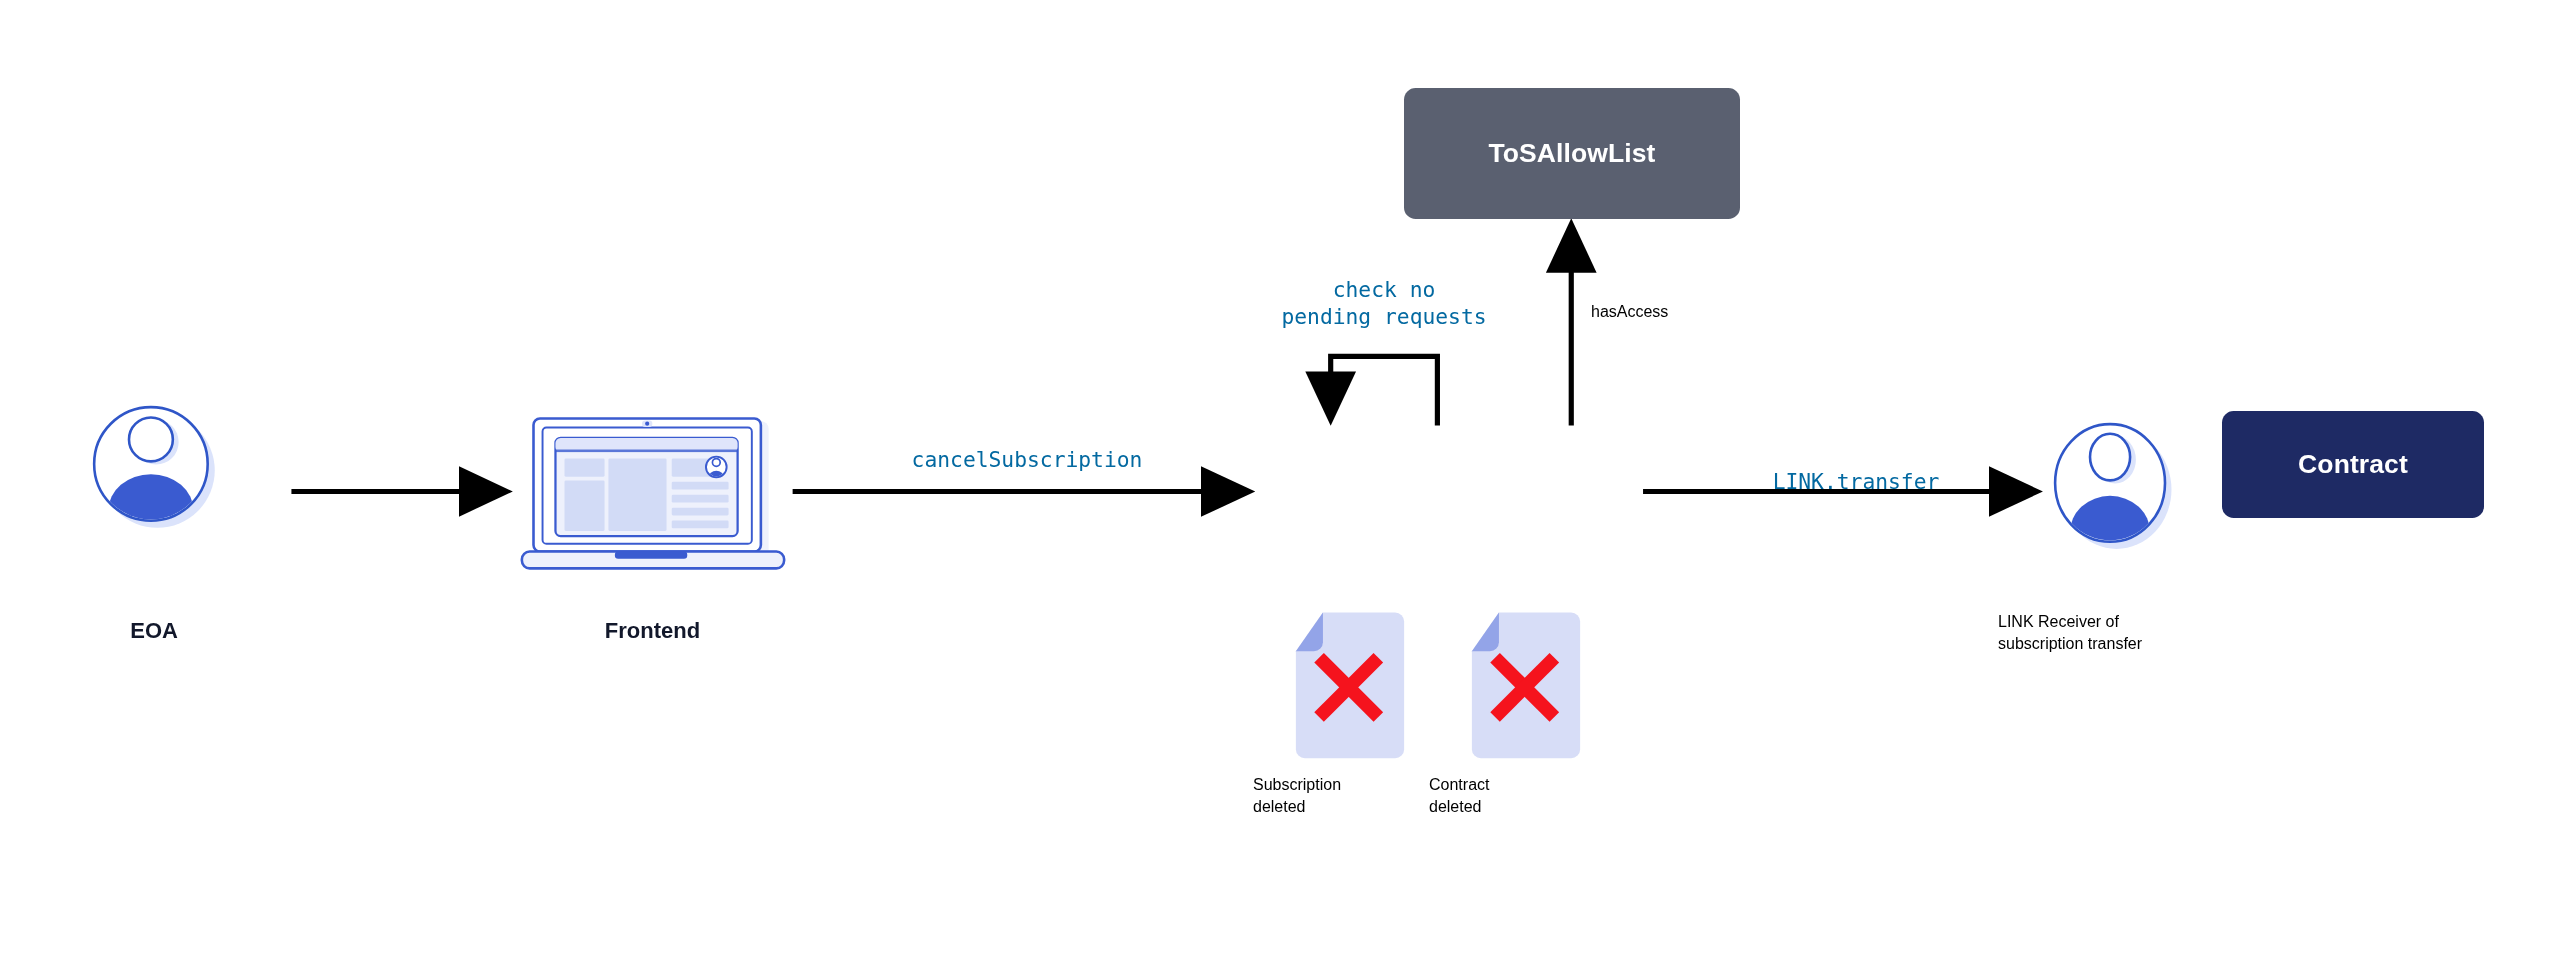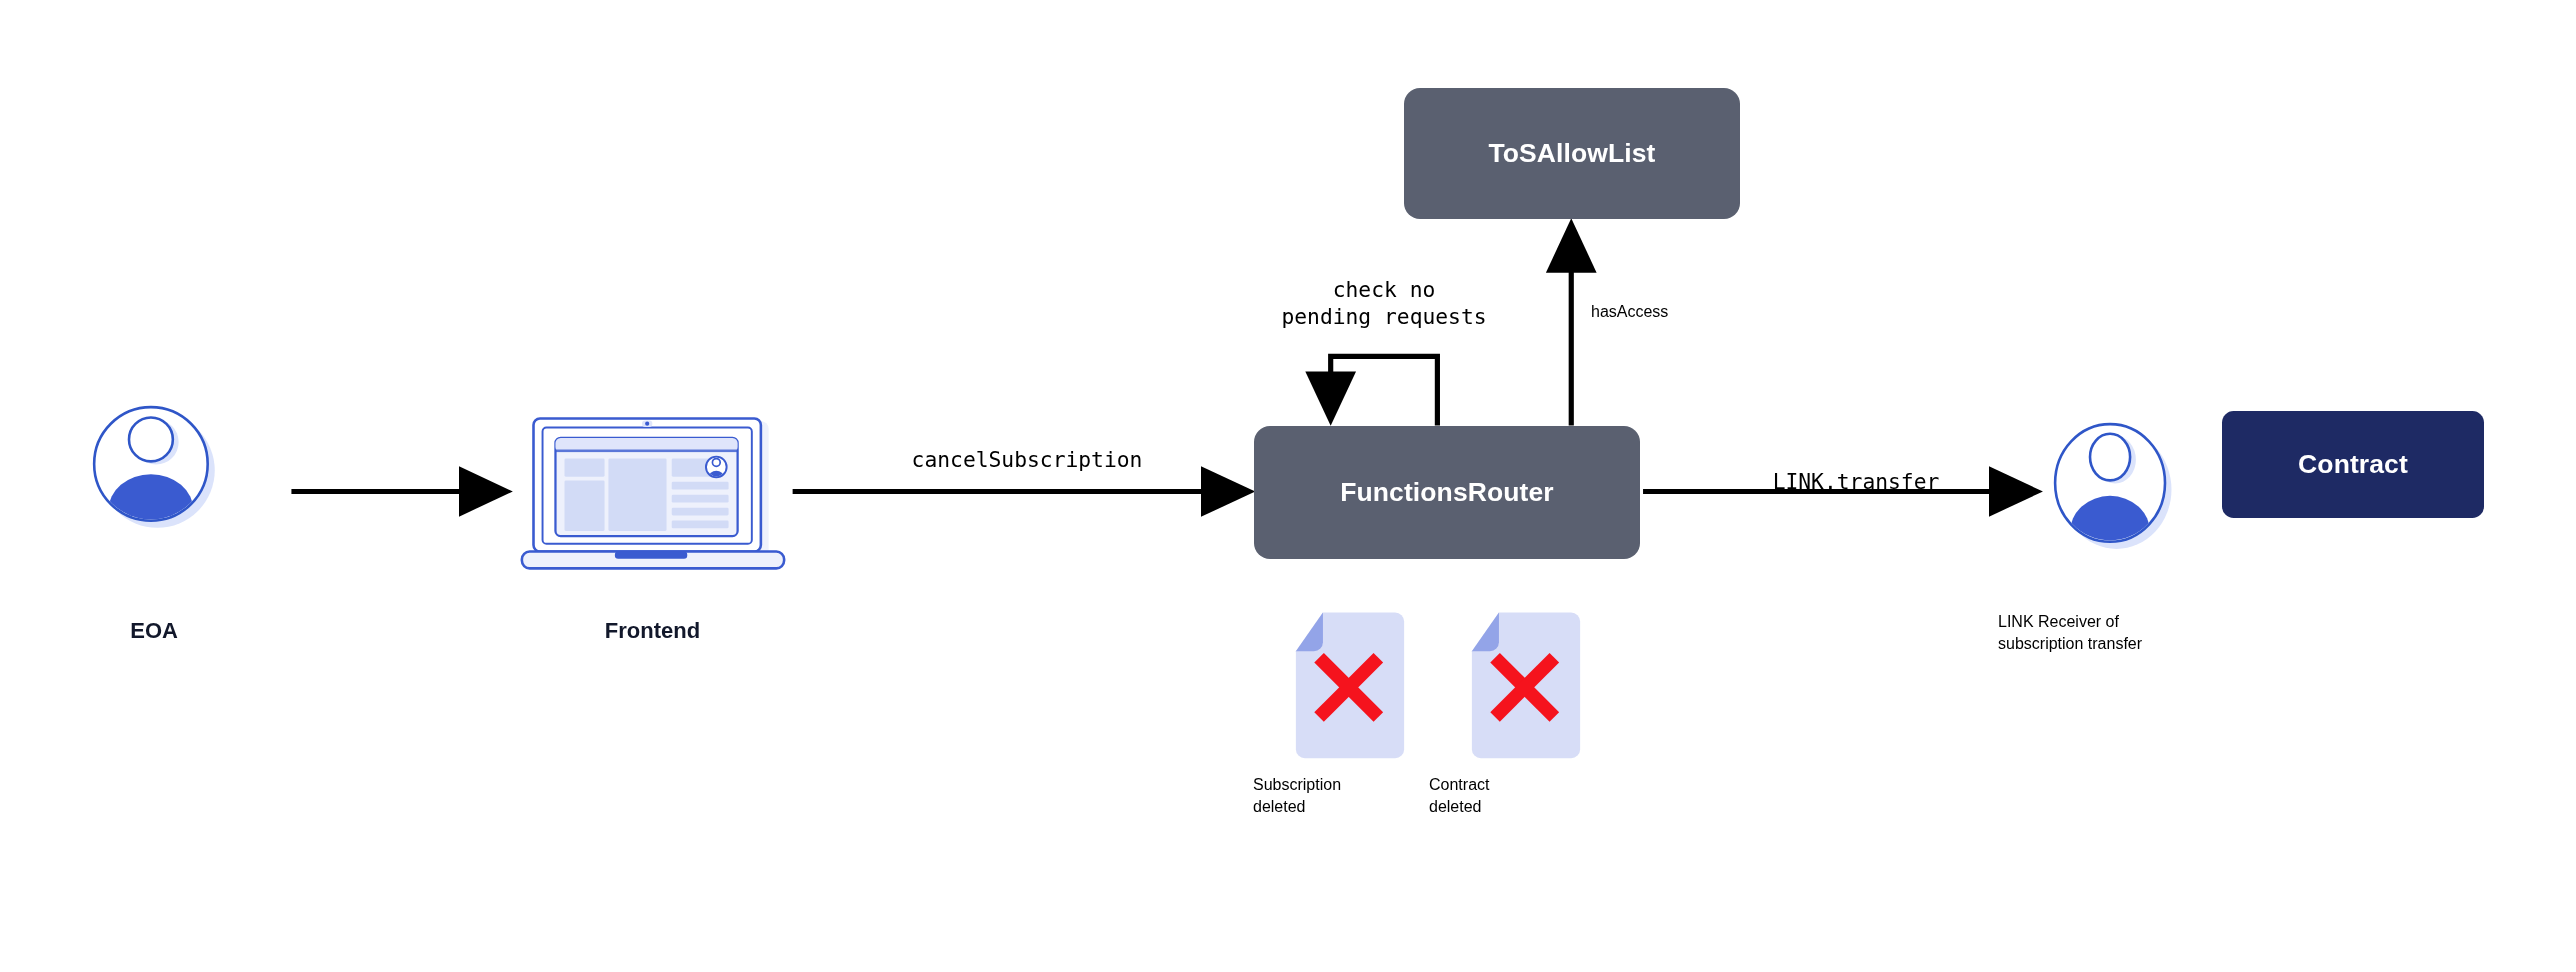"ToSAllowList" .node-box.slate { border-radius: 16px -> none }
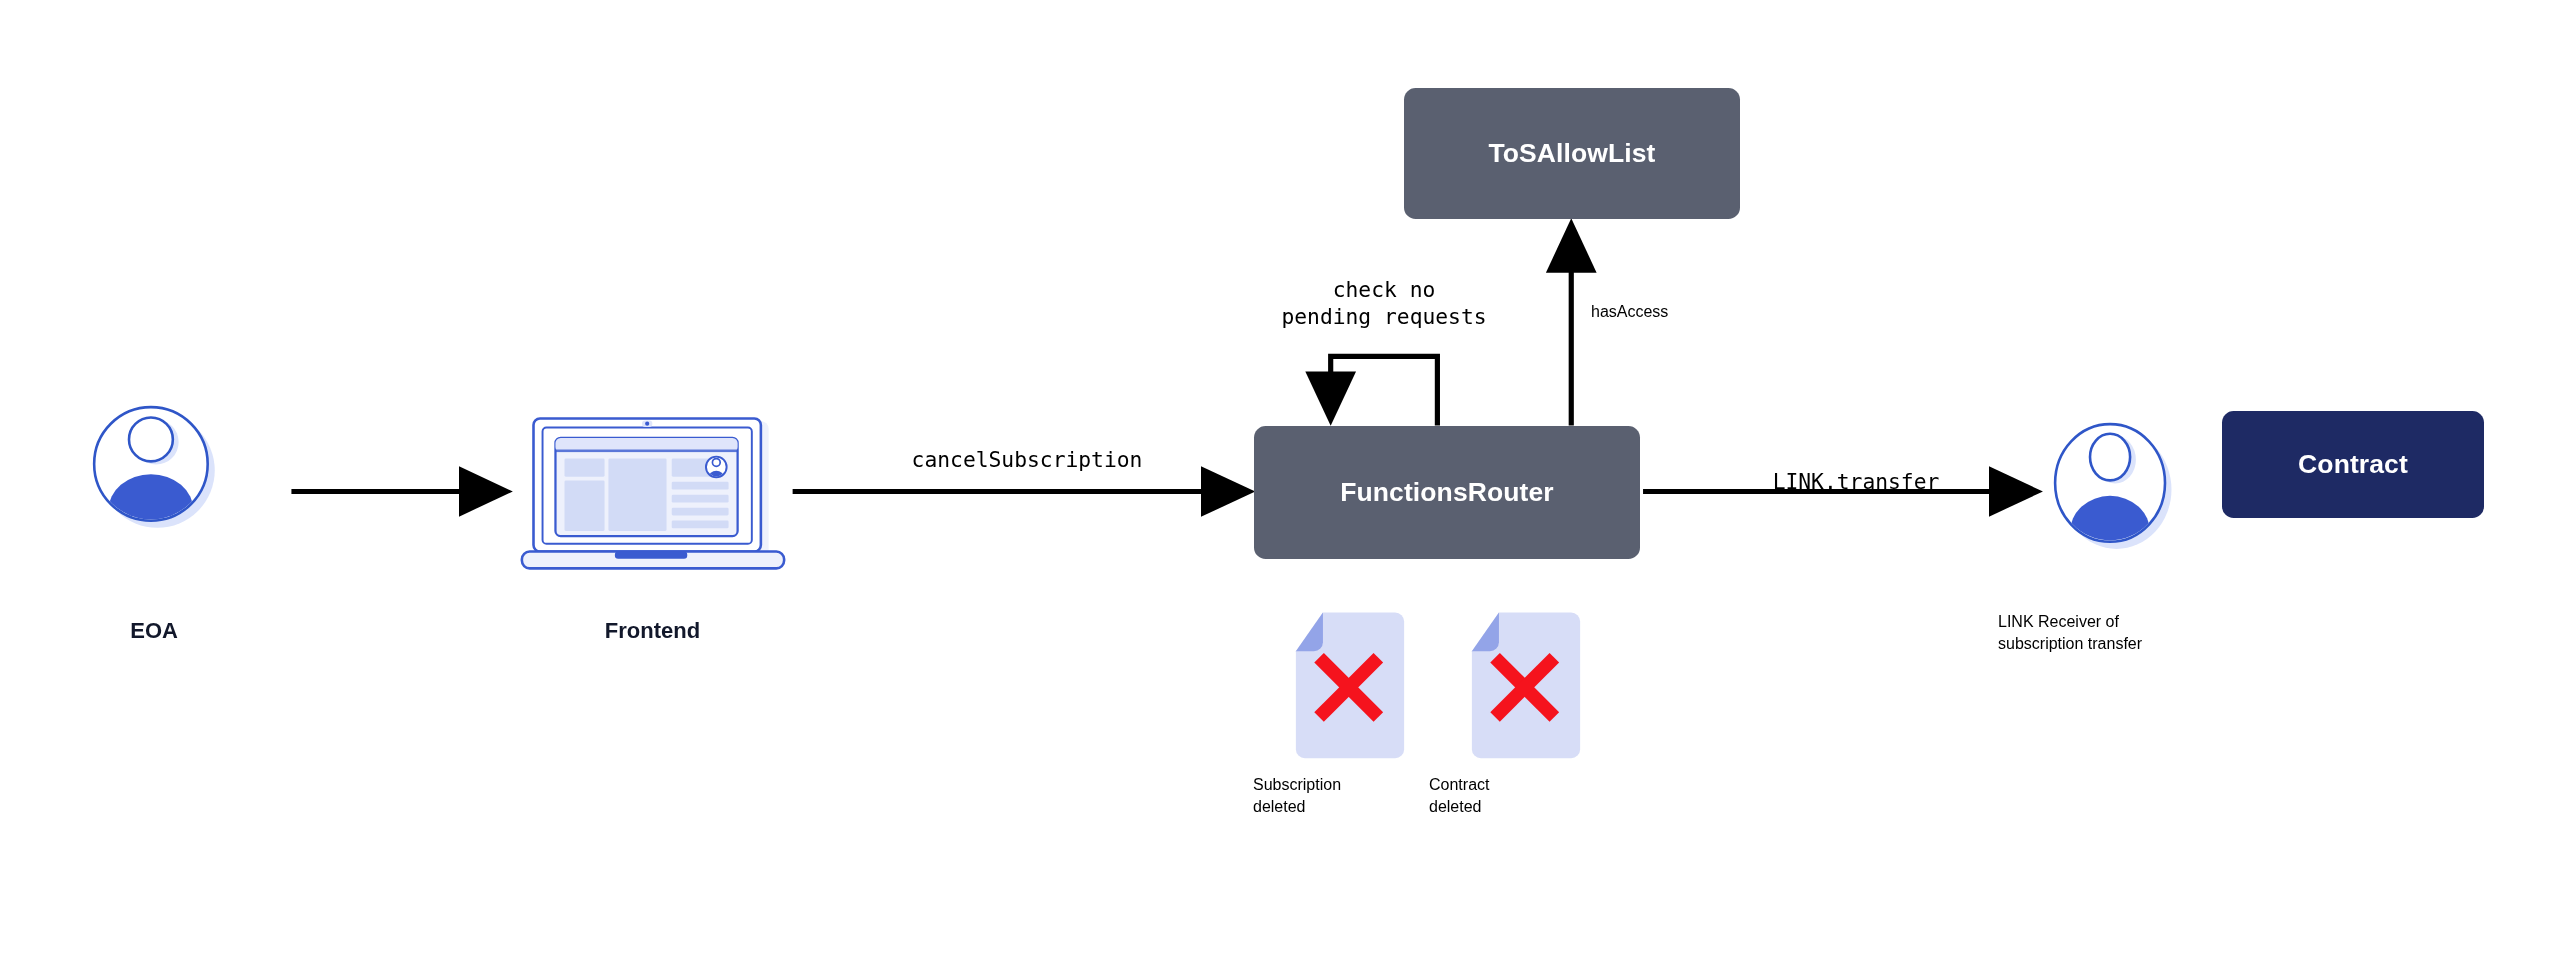"check no" .edge-label { color: #000000 -> #0369a1 }
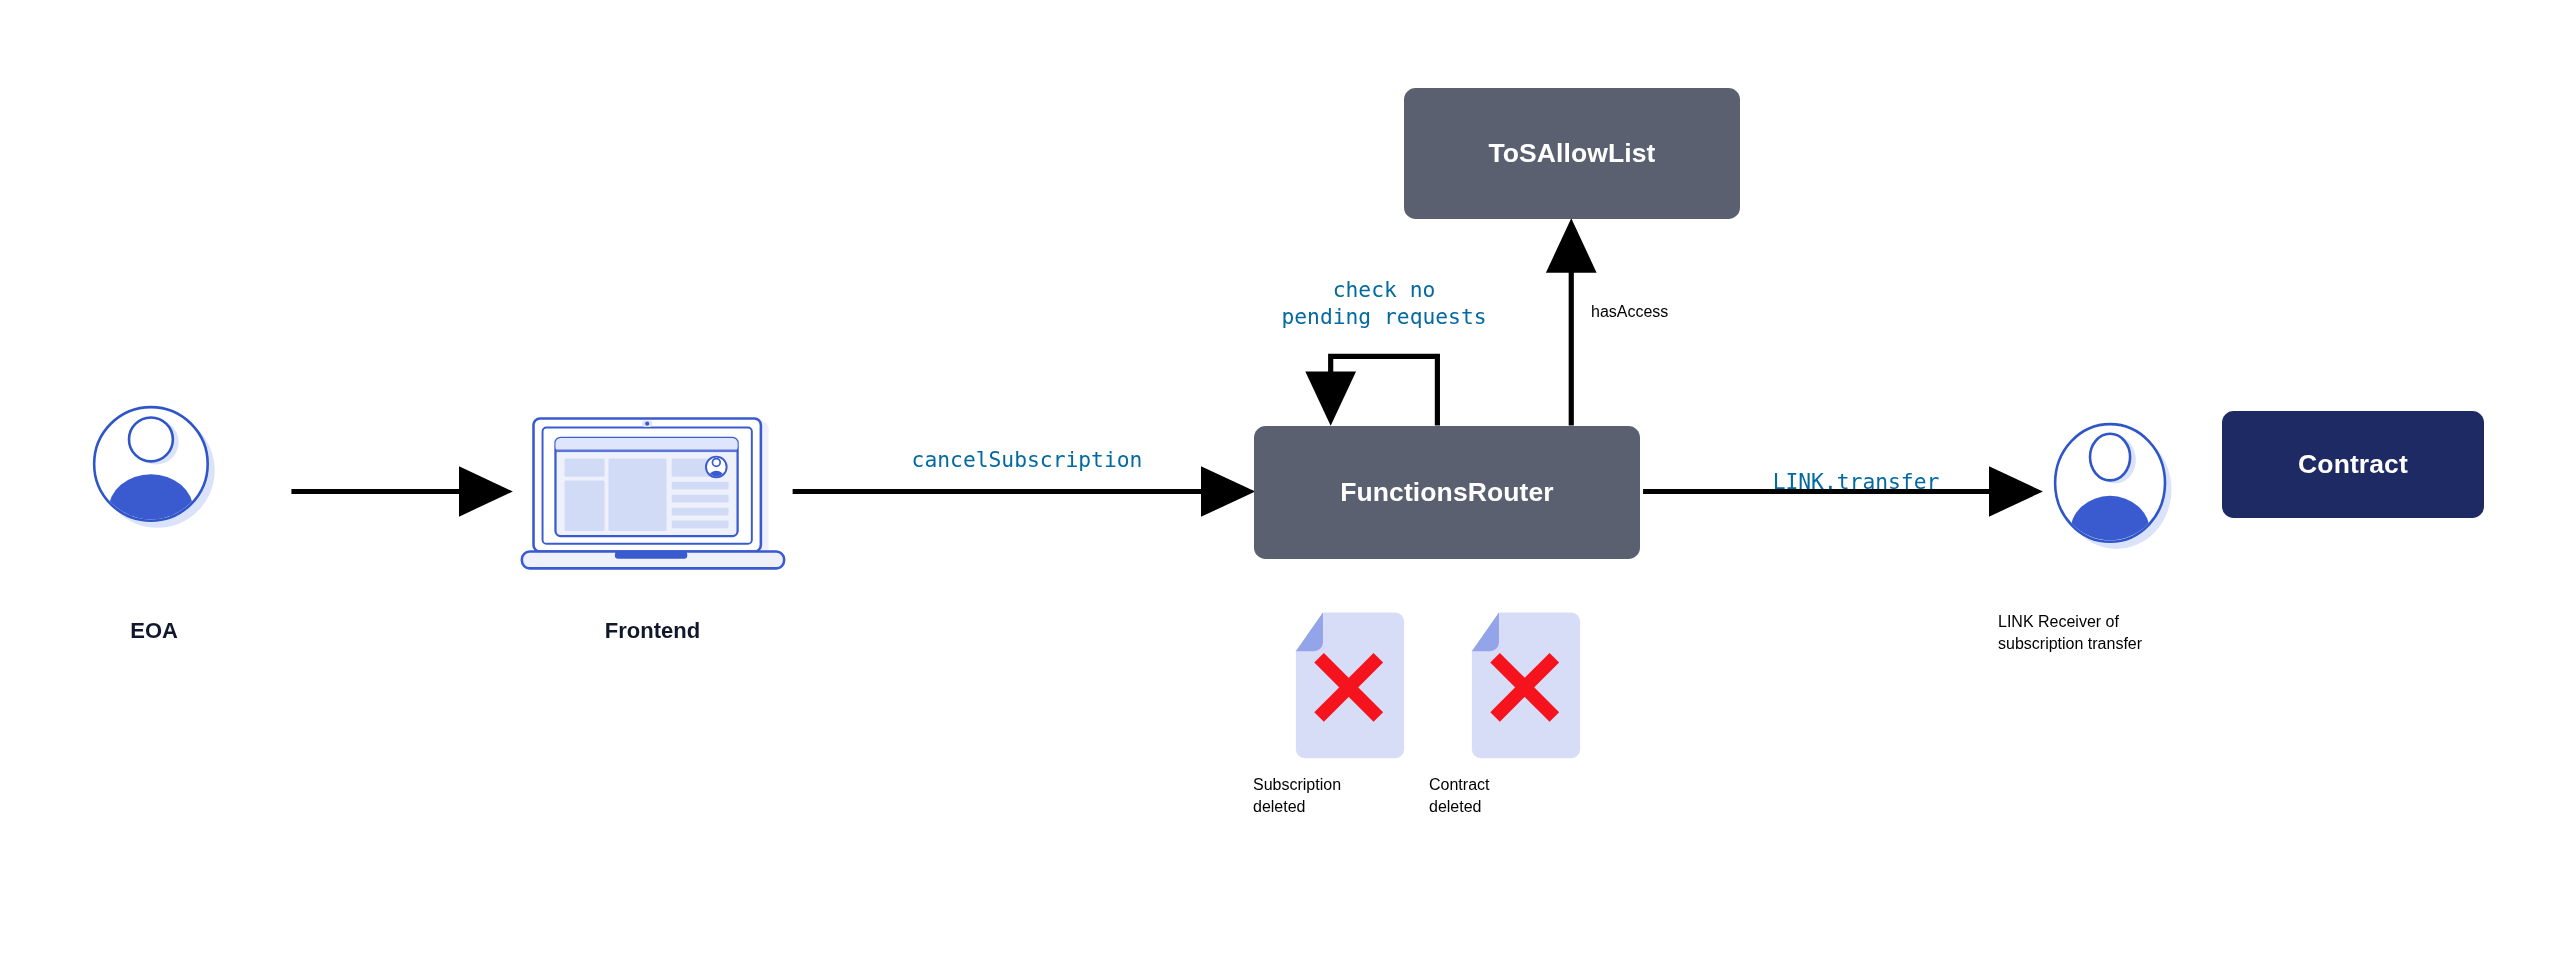"FunctionsRouter" div.node-box { html: <div> <span>FunctionsRouter</span> </div> -> none }
